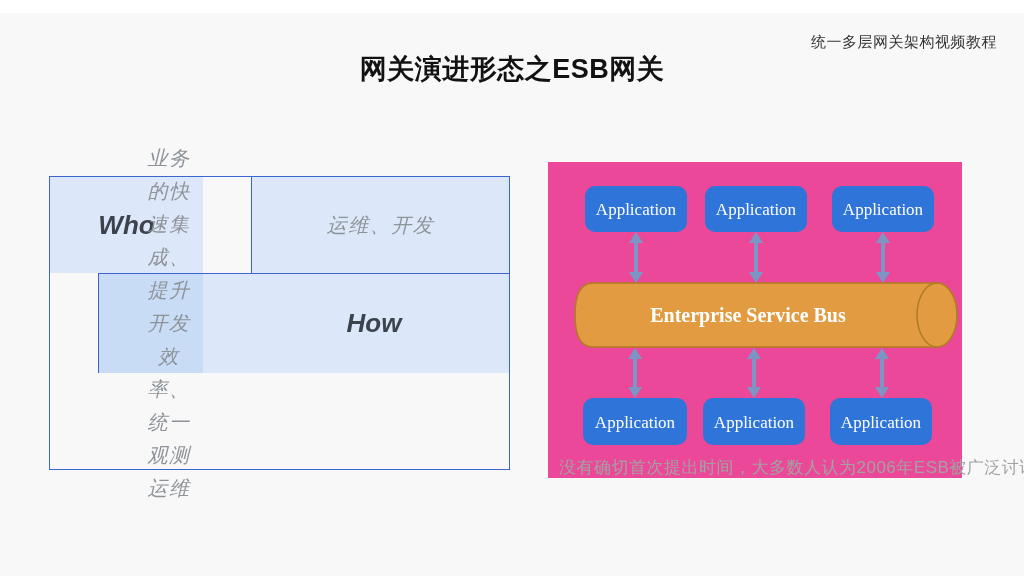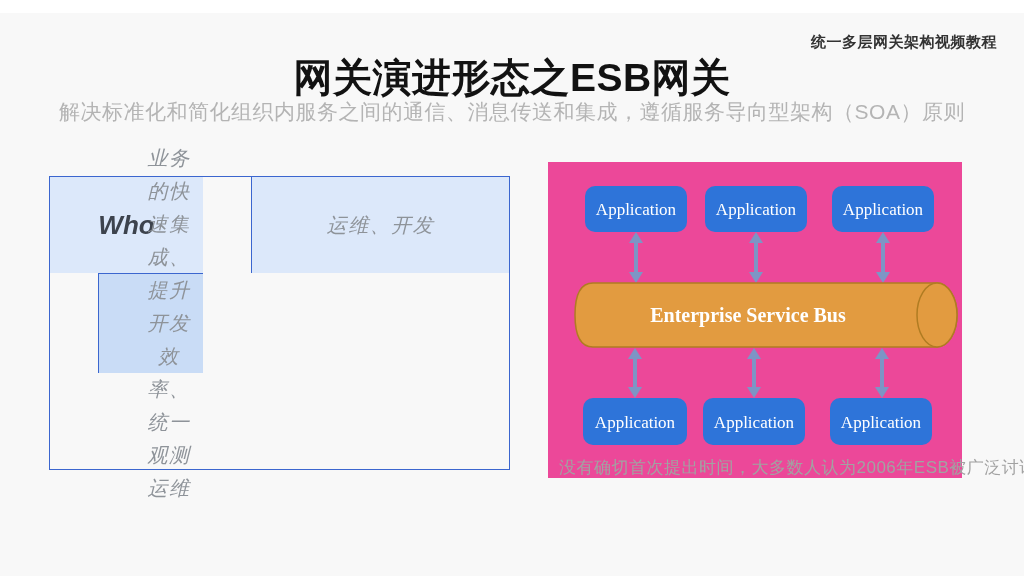"统一多层网关架构视频教程" .watermark { font-weight: bold -> normal }
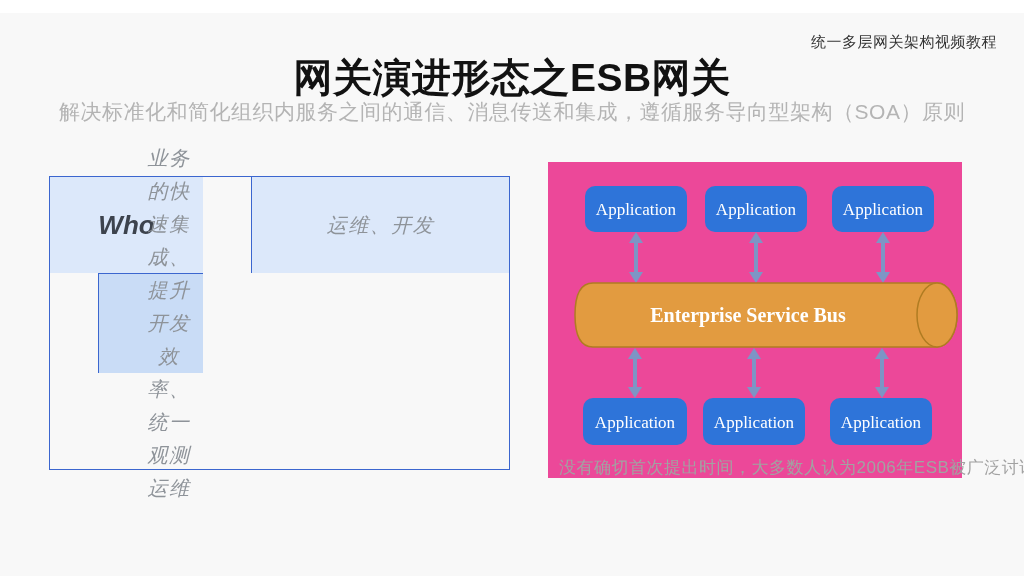"网关演进形态之ESB网关" .page-title { font-size: 39px -> 27px }
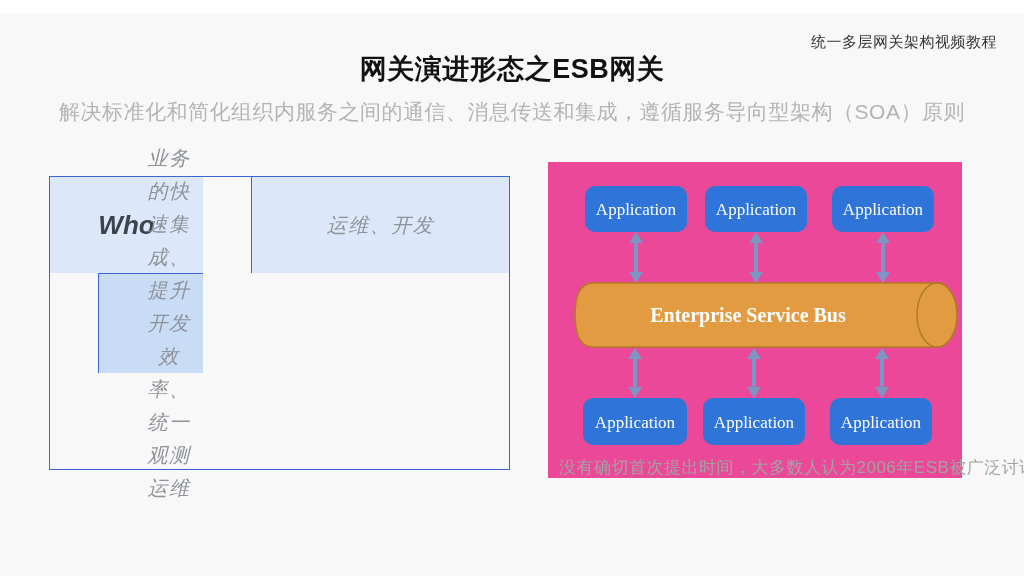"解决标准化和简化组织内服务之间的通信、消息传送和集成，遵循服务导向型架构（SOA" div.page-subtitle { html: <div>解决标准化和简化组织内服务之间的通信、消息传送和集成，遵循服务导向型架构（SOA）原则</div> -> none }
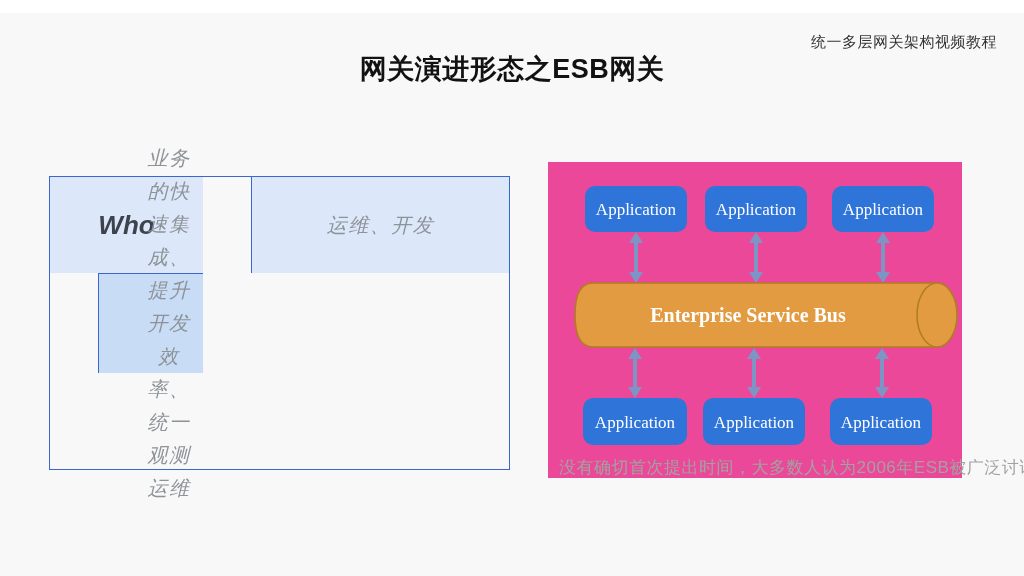"How" div.cell { html: none -> <div> <span>How</span> </div> }
